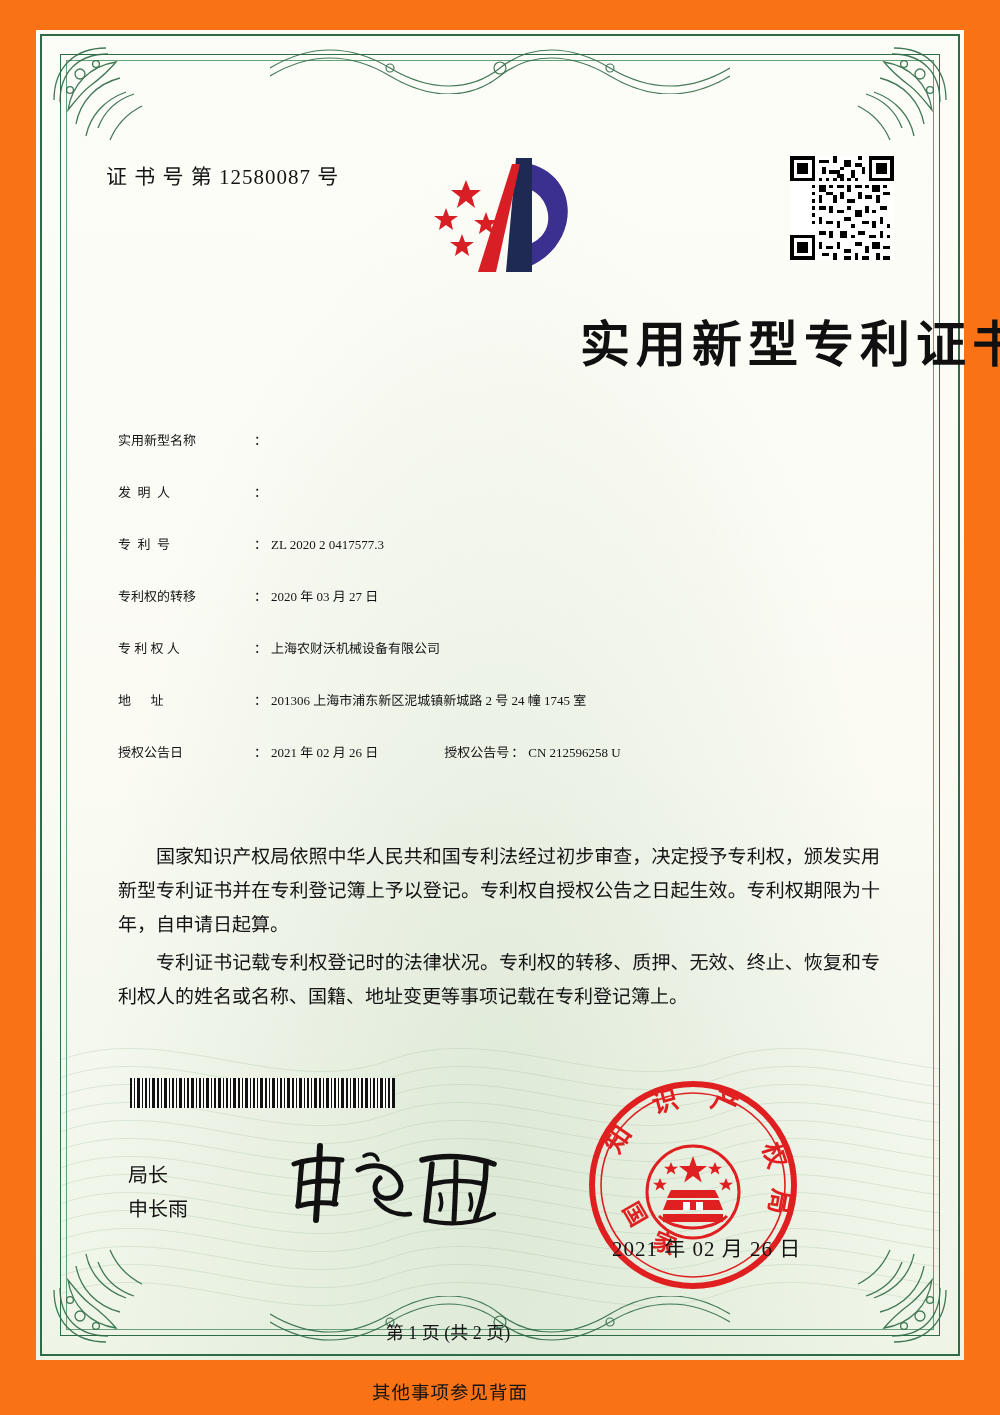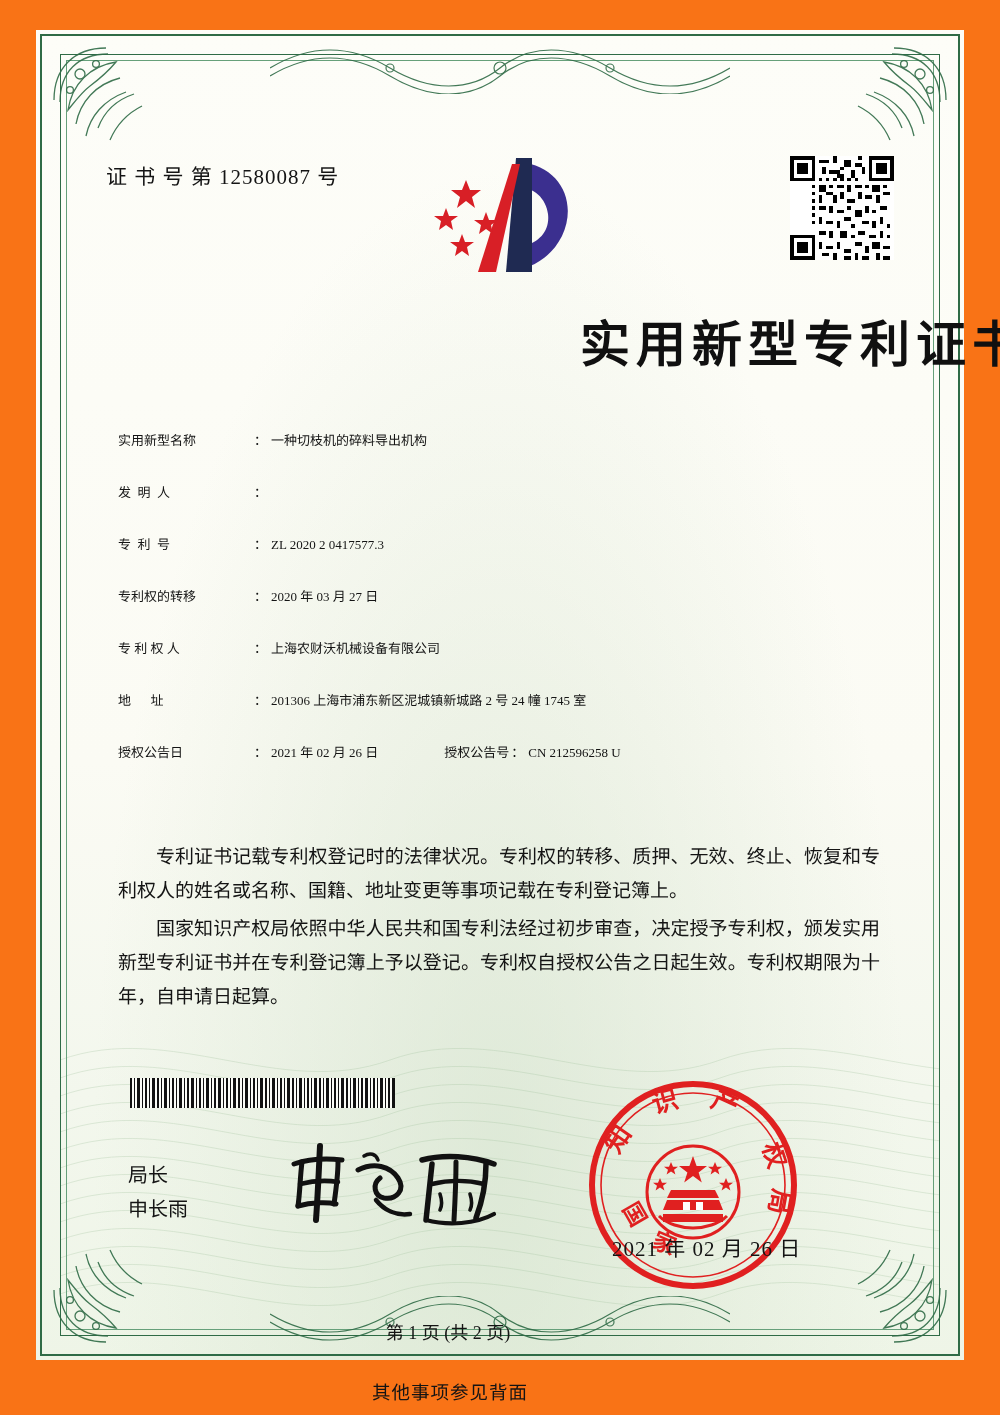"一种切枝机的碎料导出机构" span.field-value { html: <span>一种切枝机的碎料导出机构</span> -> none }
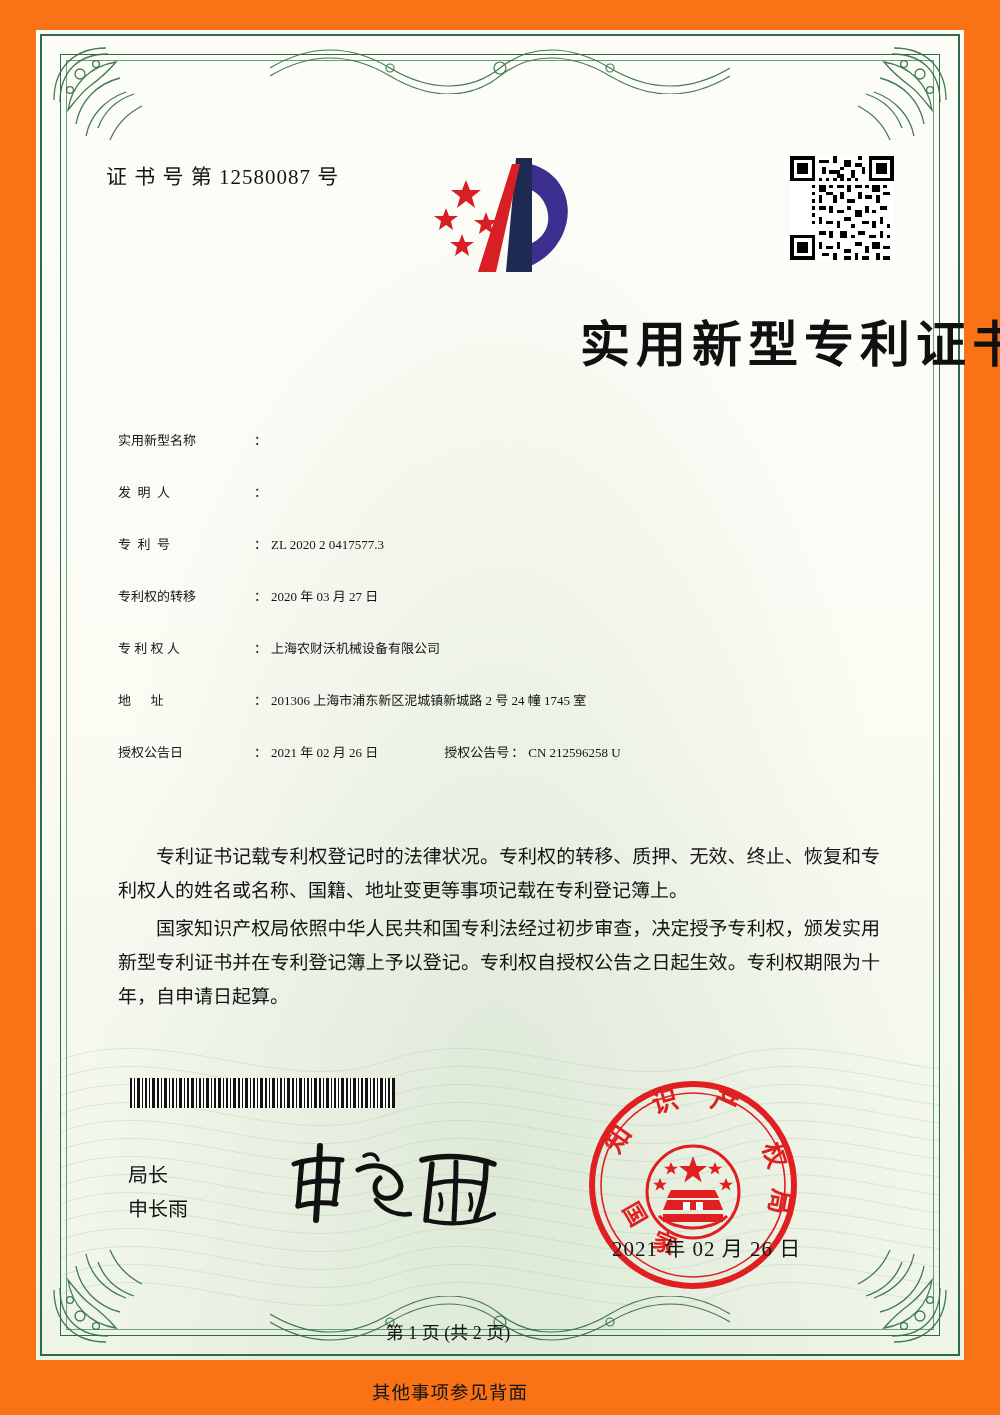"专利证书记载专利权登记时的法律状况。专利权的转移、质押、无效、终止、恢复和专利权" p { order: before "国家知识产权局依照中华人民共和国专利法经过初步审查，决定授予专利权，颁发实用新型" -> after "国家知识产权局依照中华人民共和国专利法经过初步审查，决定授予专利权，颁发实用新型" }
